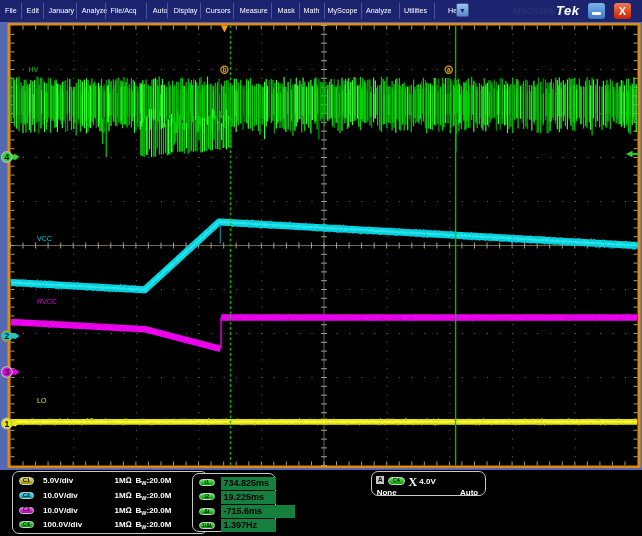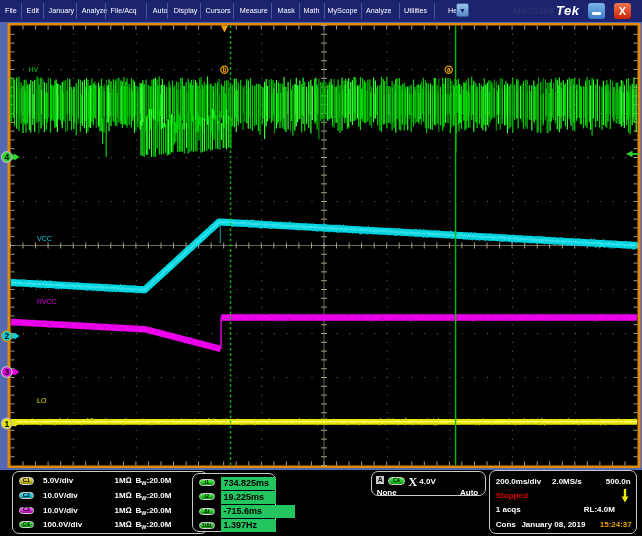"734.825ms" .vbox { background: #22c55e -> #15803d }
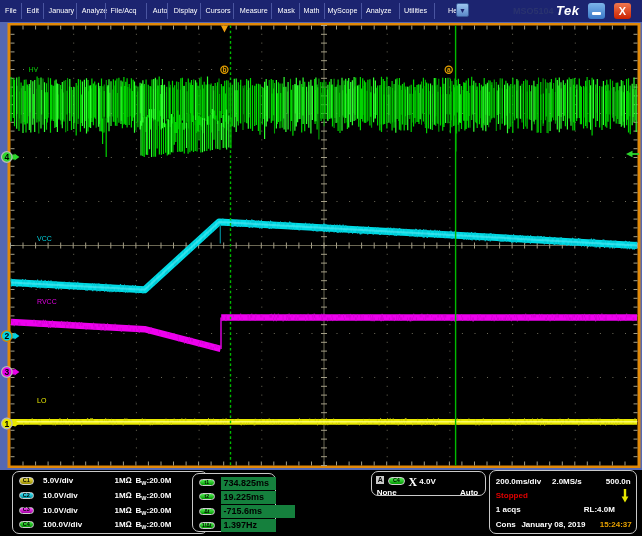"200.0ms/div" div.panel { html: <div> <div>200.0ms/div</div> <div>2.0MS/s</div> <div>500.0n</div> <div>Stopped</div> <svg> <path></path> <polygon></polygon> </svg> <div>1 acqs</div> <div>RL:4.0M</div> <div>Cons</div> <div>January 08, 2019</div> <div>15:24:37</div> </div> -> none }
